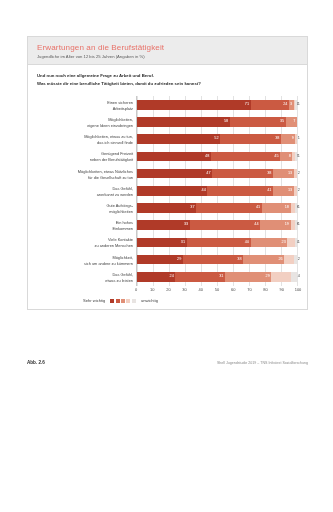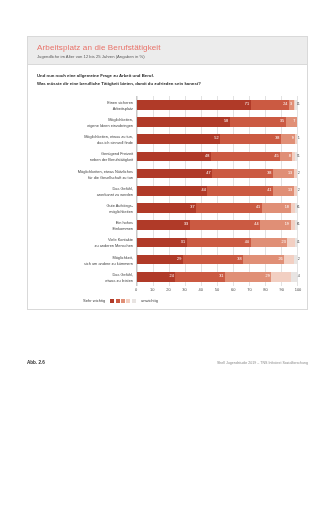"Arbeitsplatz an die Berufstätigkeit" div.card-title { text: Arbeitsplatz -> Erwartungen }
